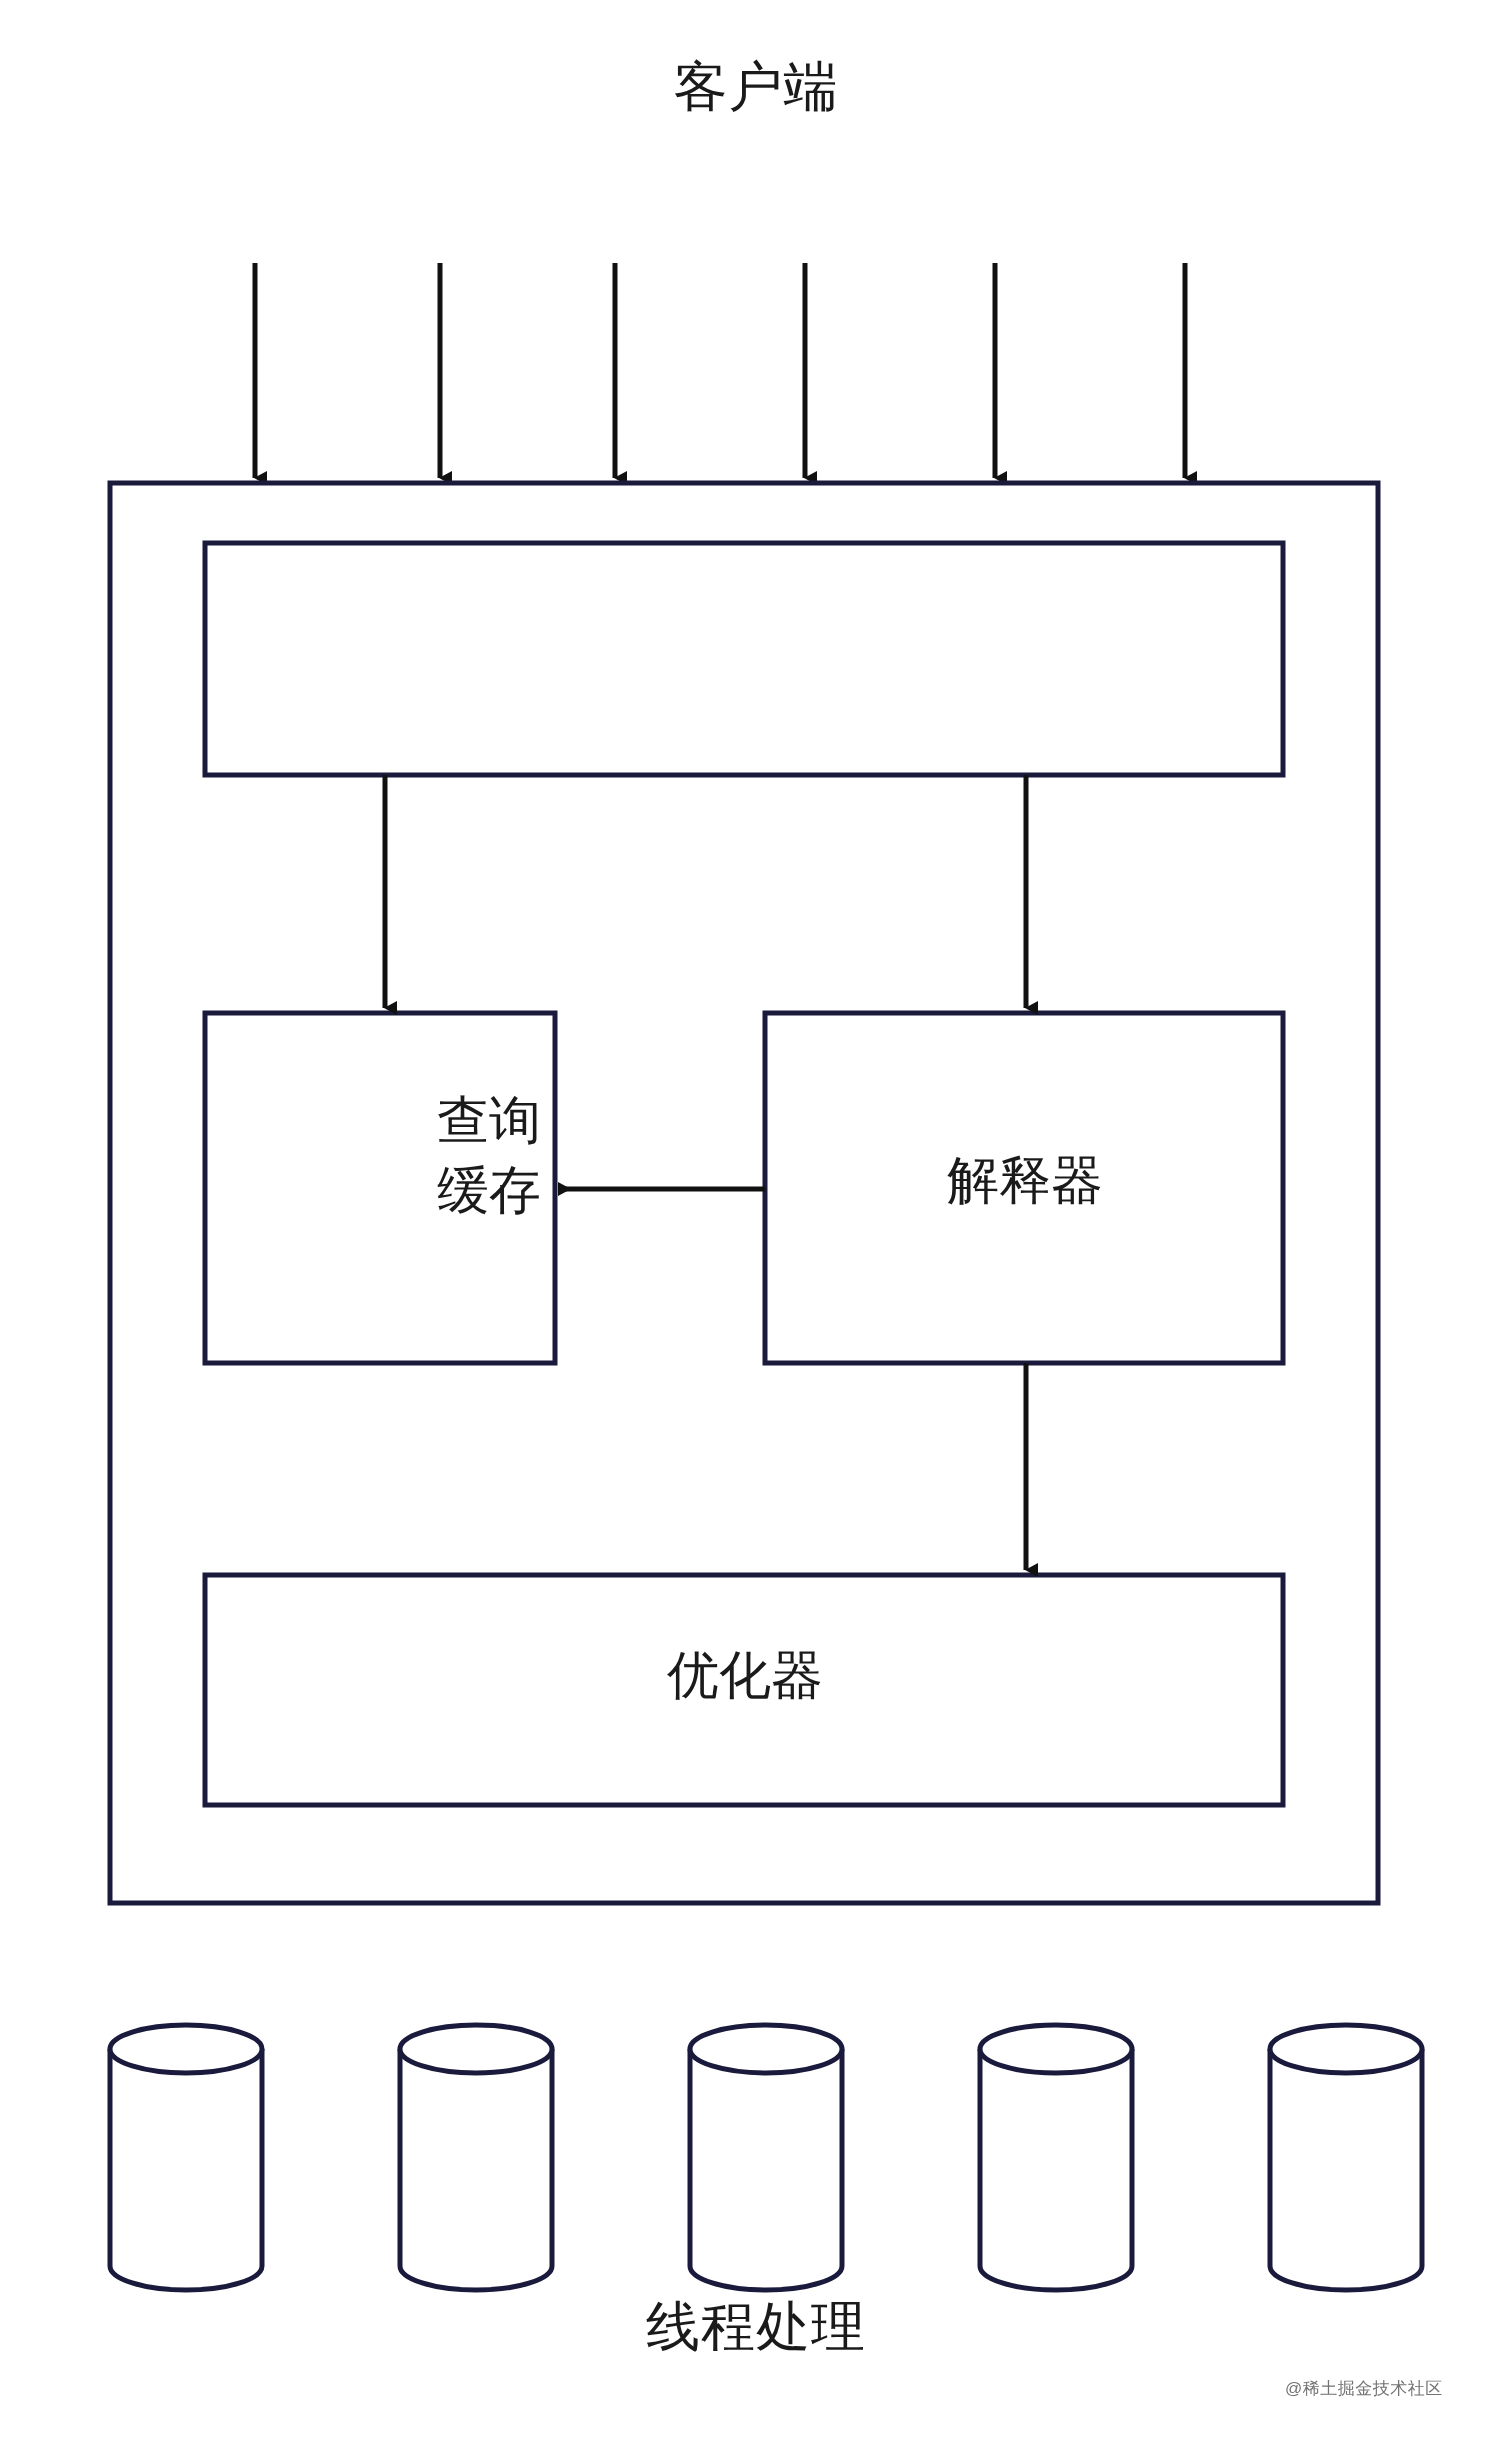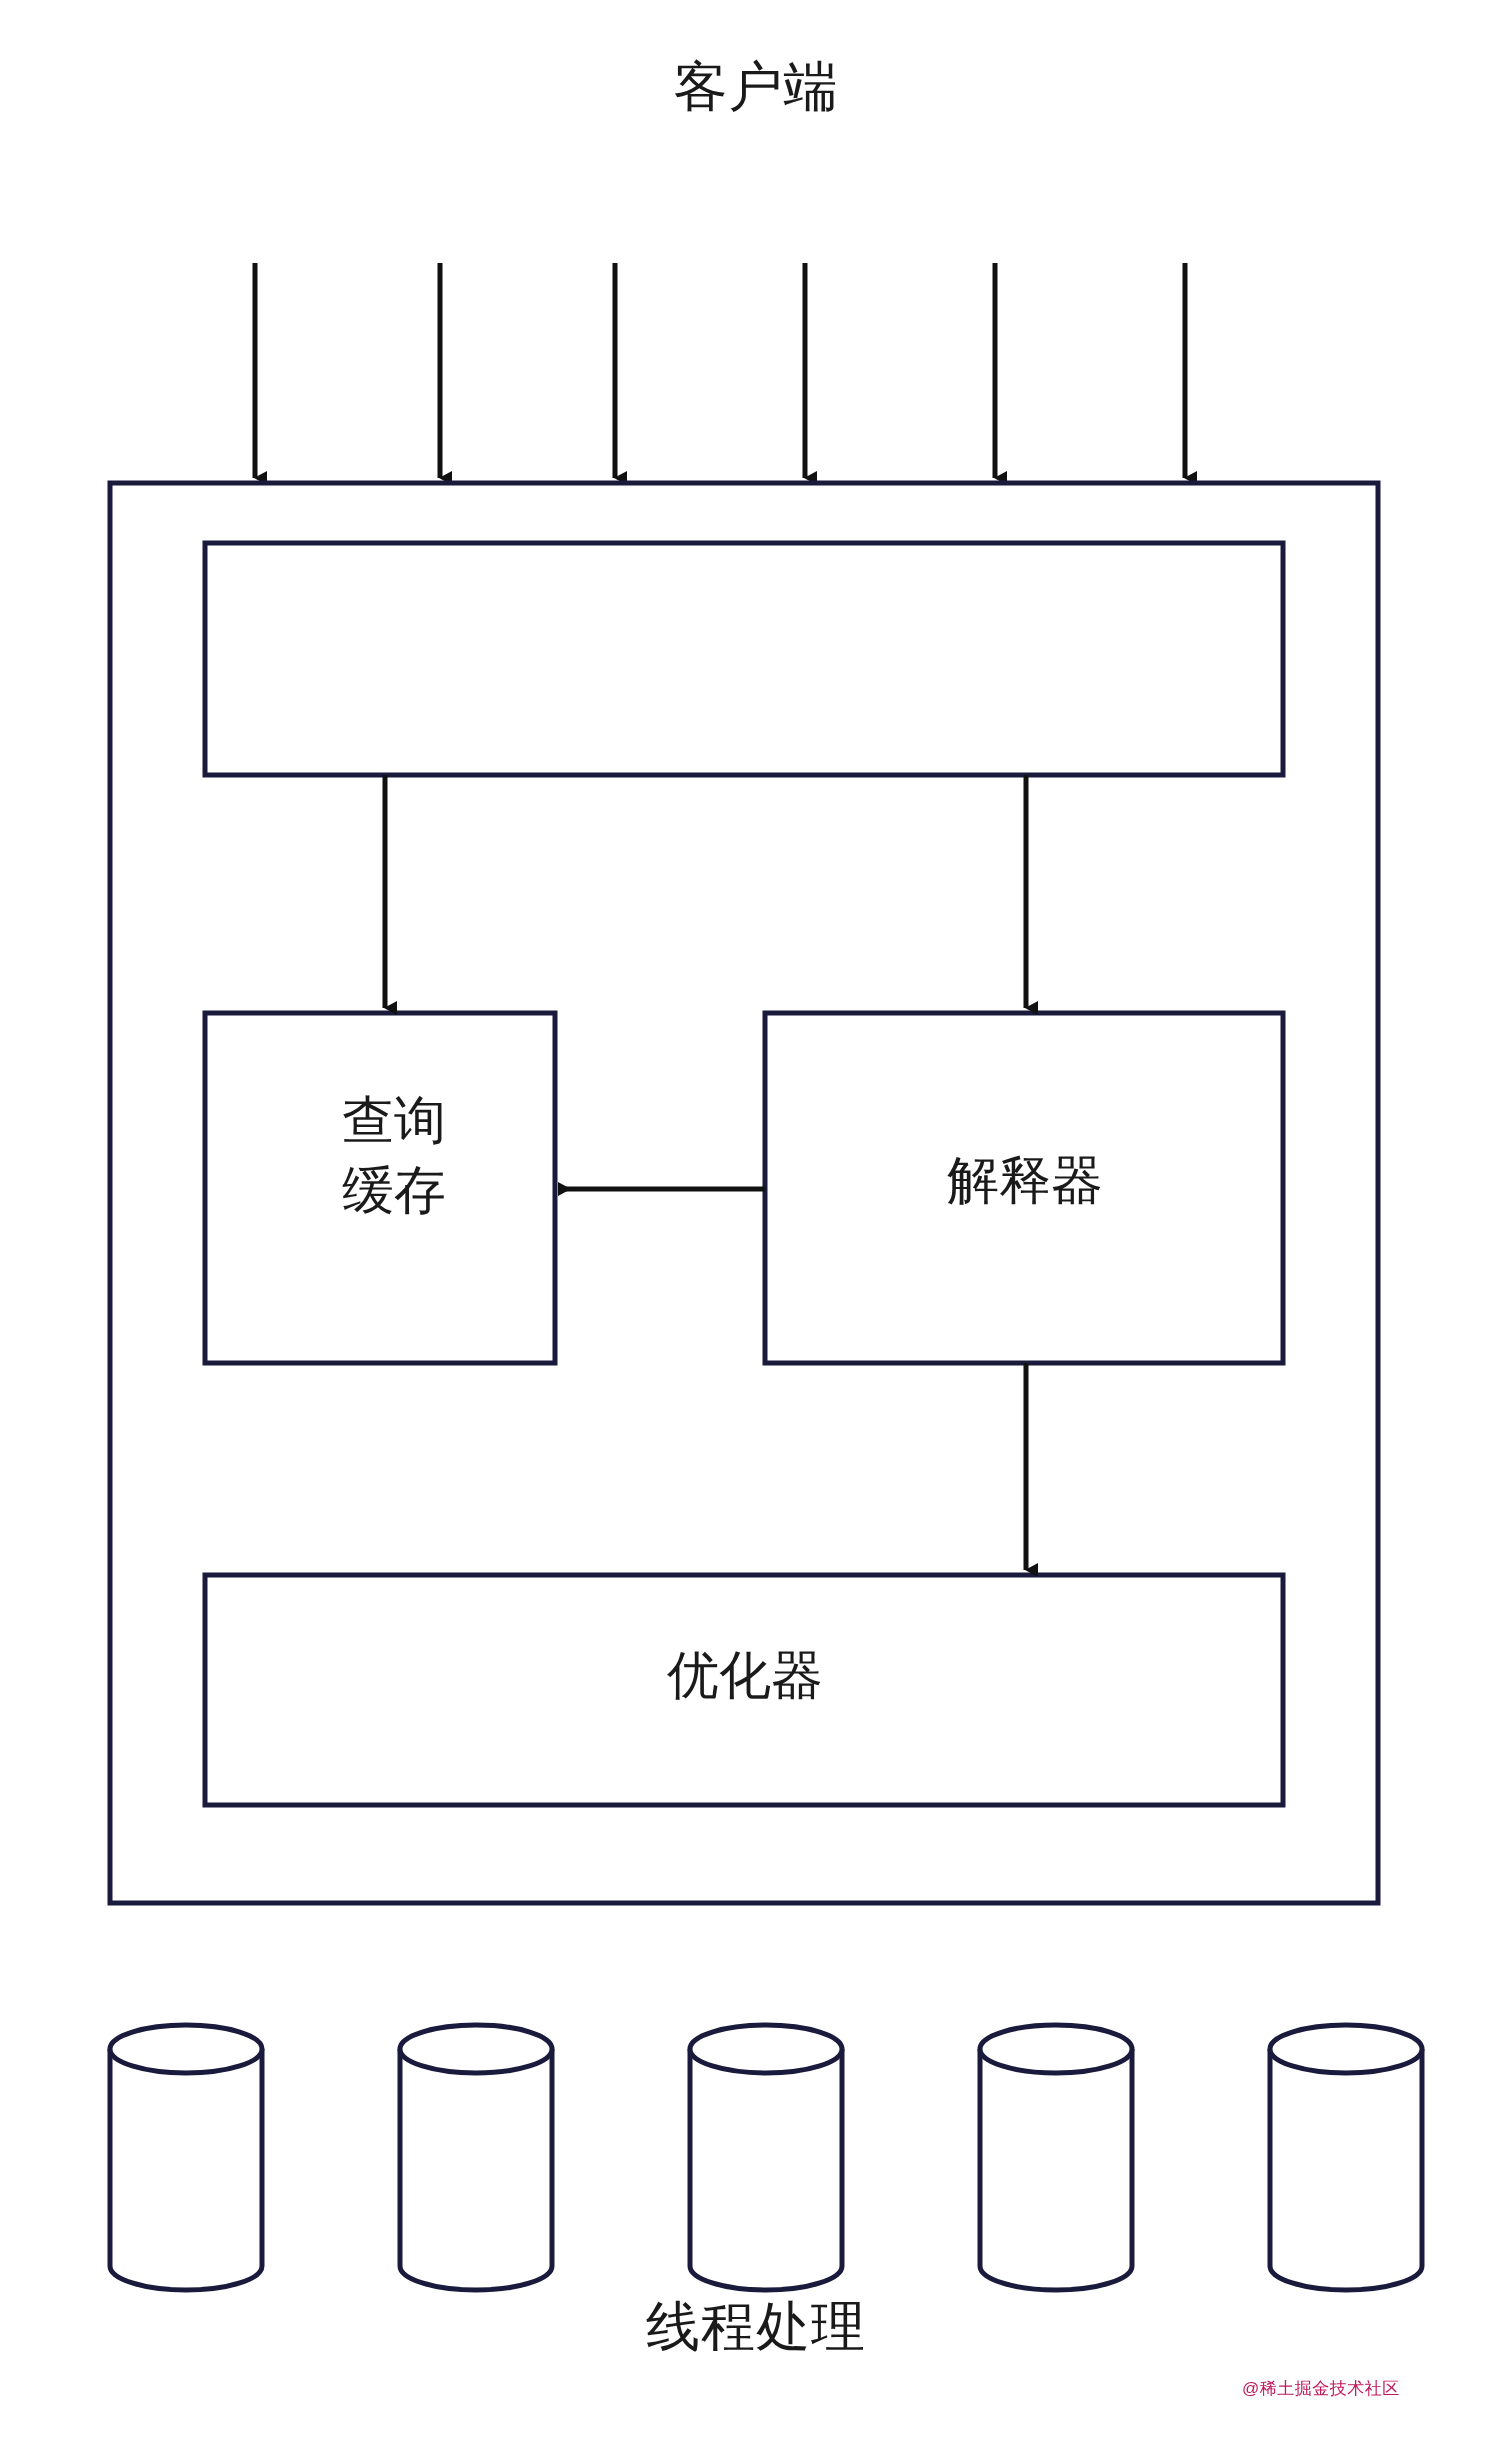"查询" #label-cache { left: 219px -> 191px; text-align: none -> right }
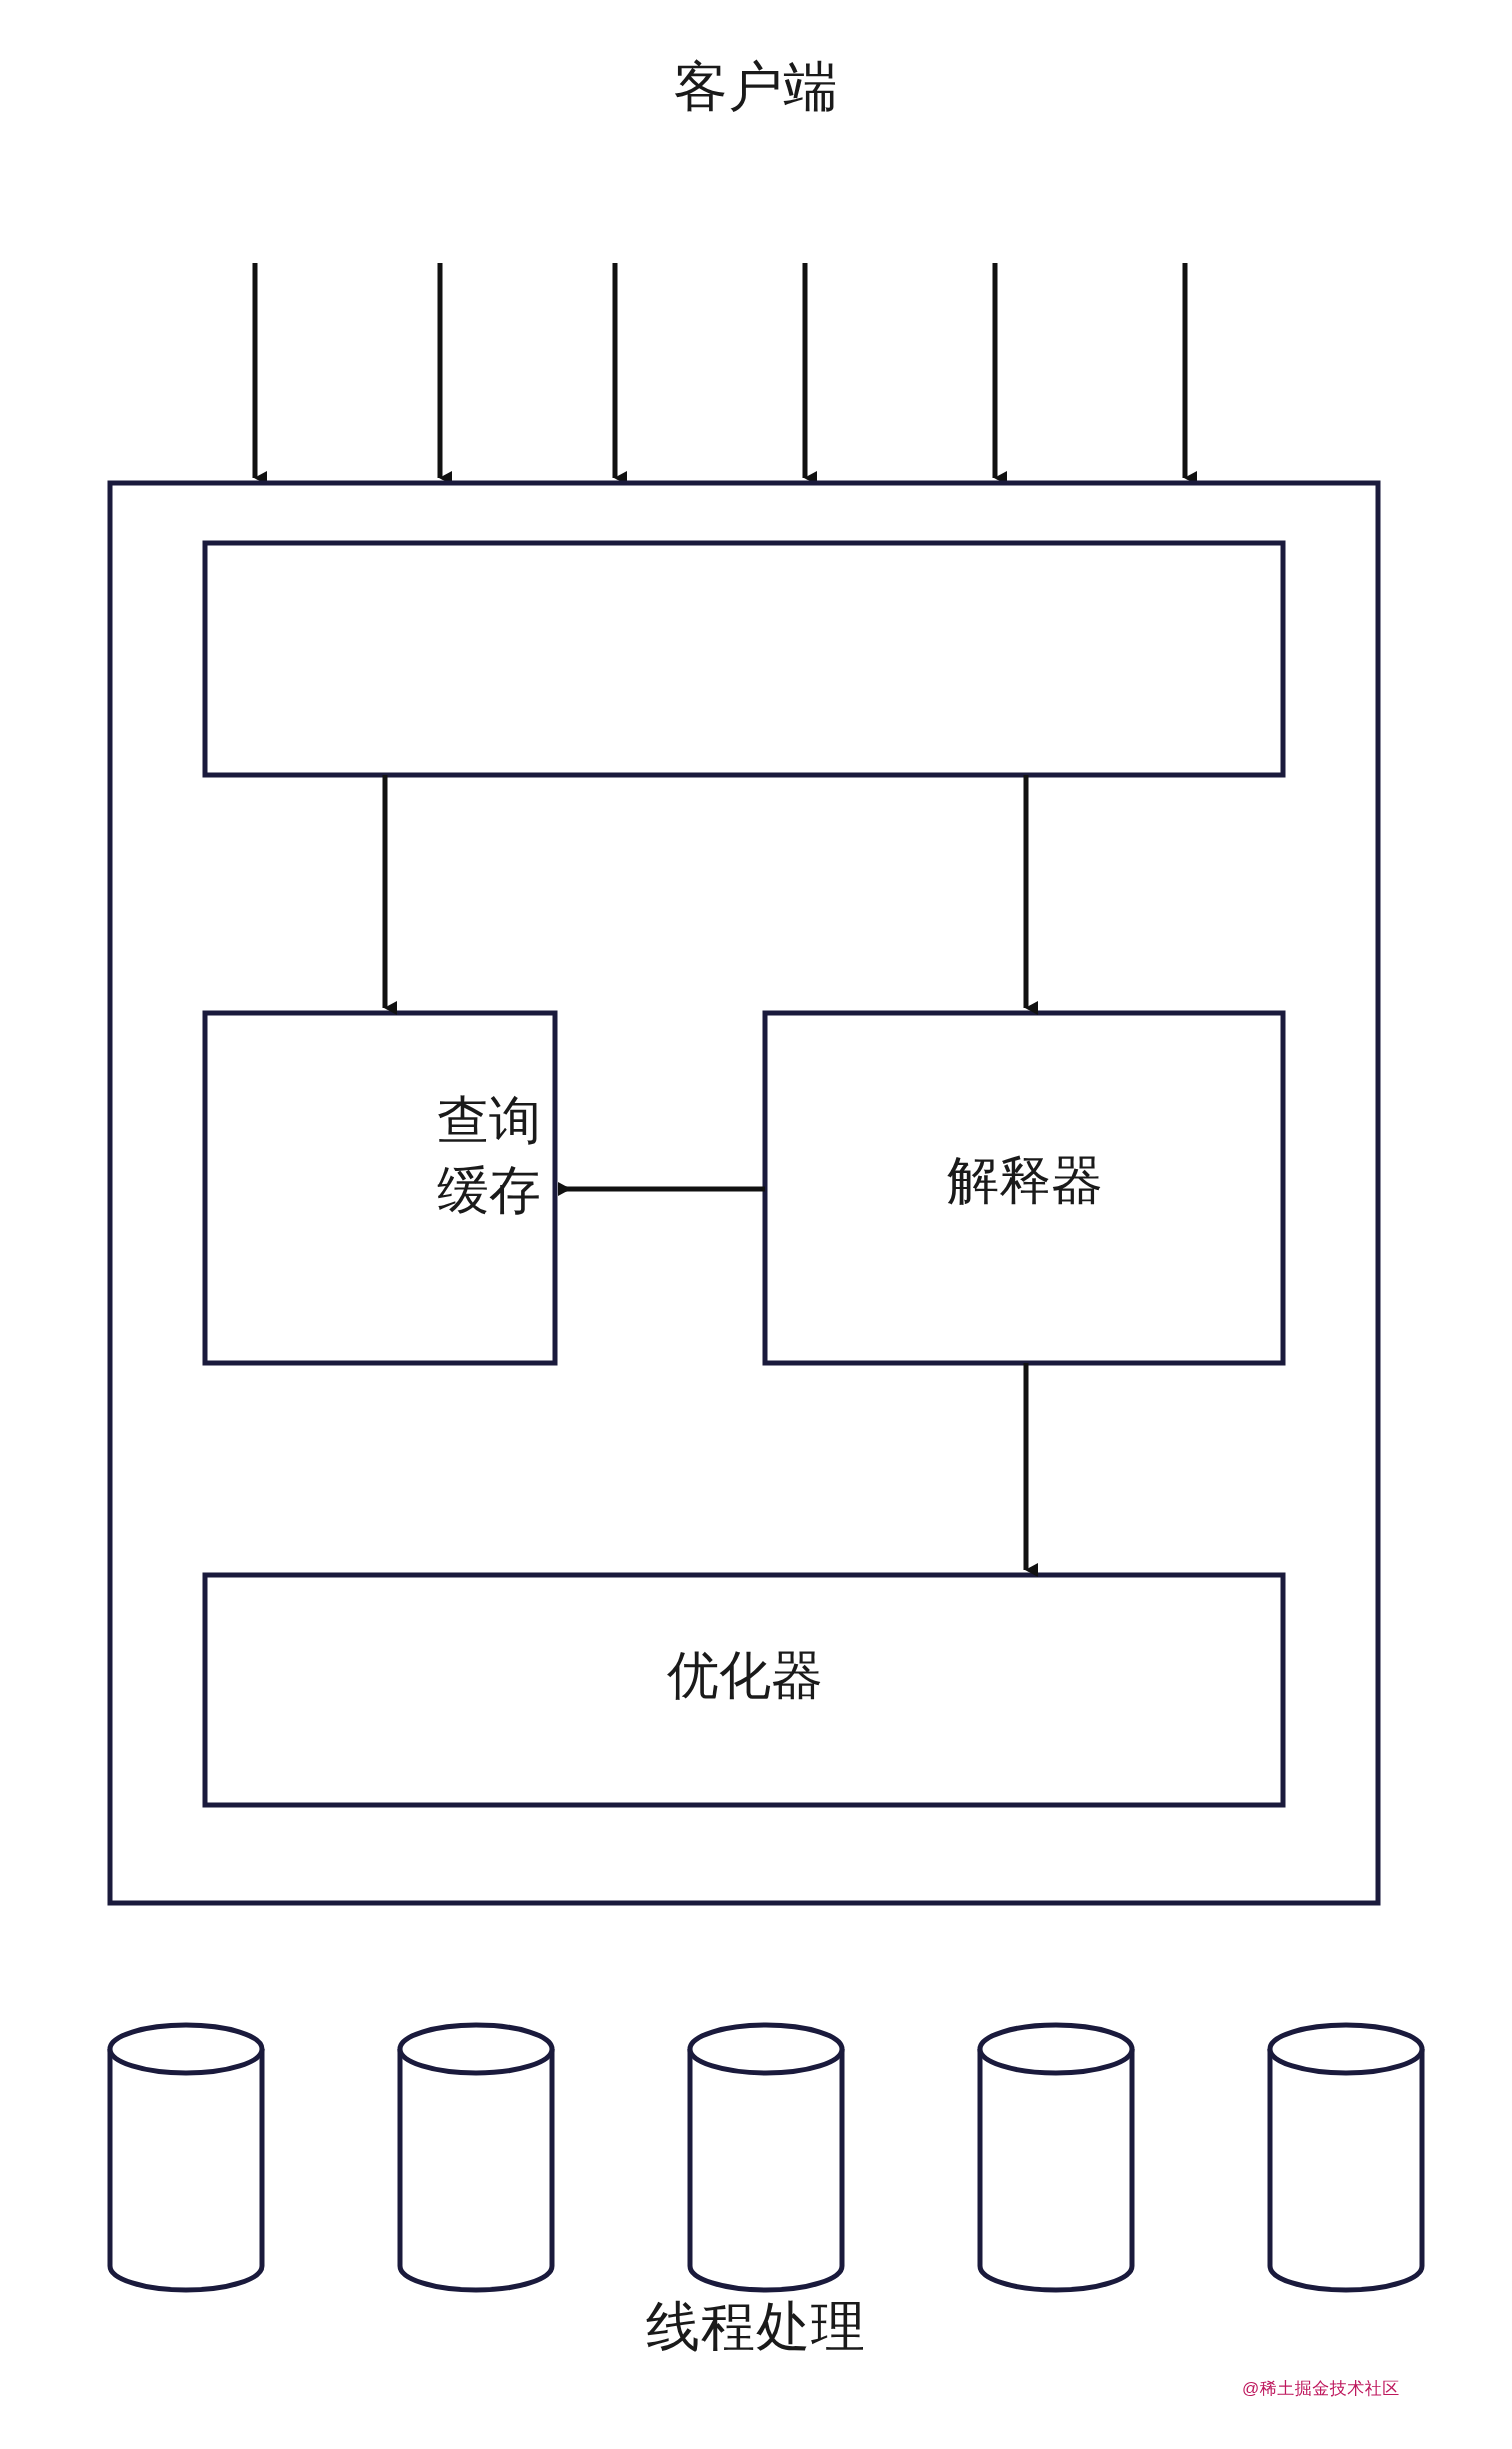"@稀土掘金技术社区" #watermark { color: #be185d -> #737373; left: 1242px -> 1285px }
